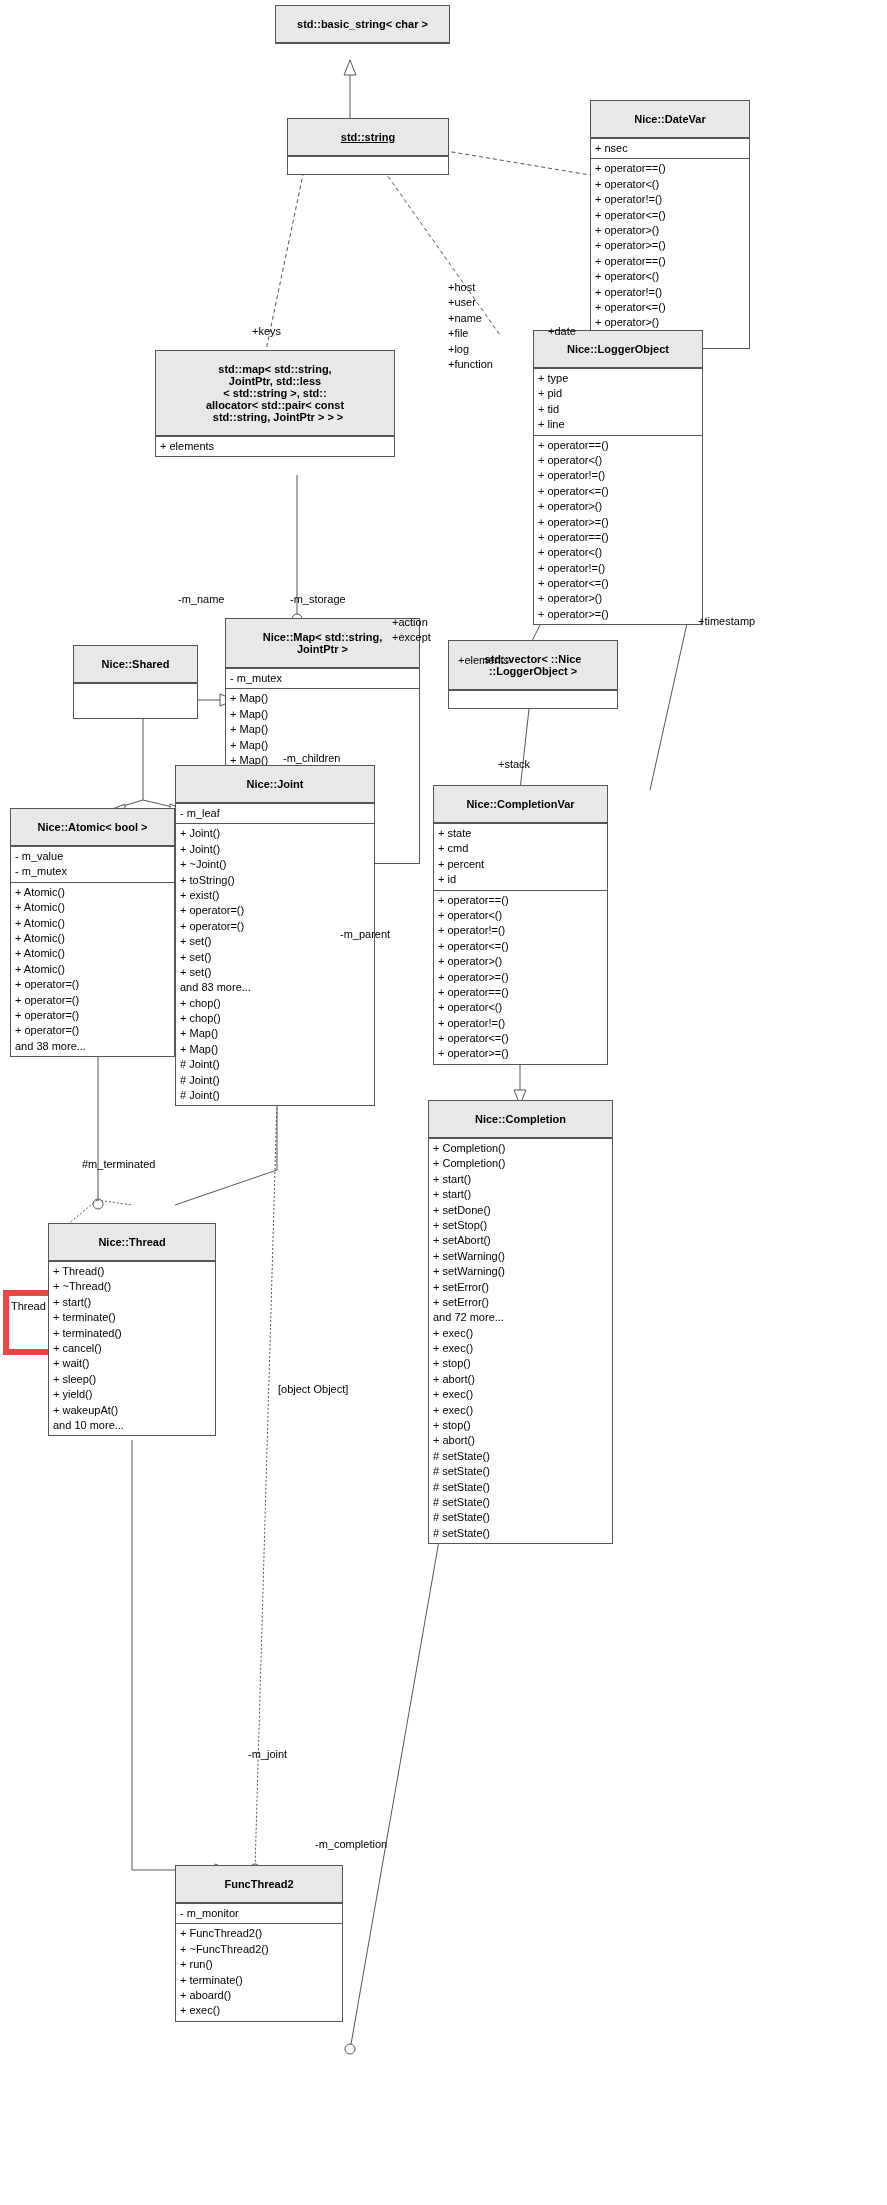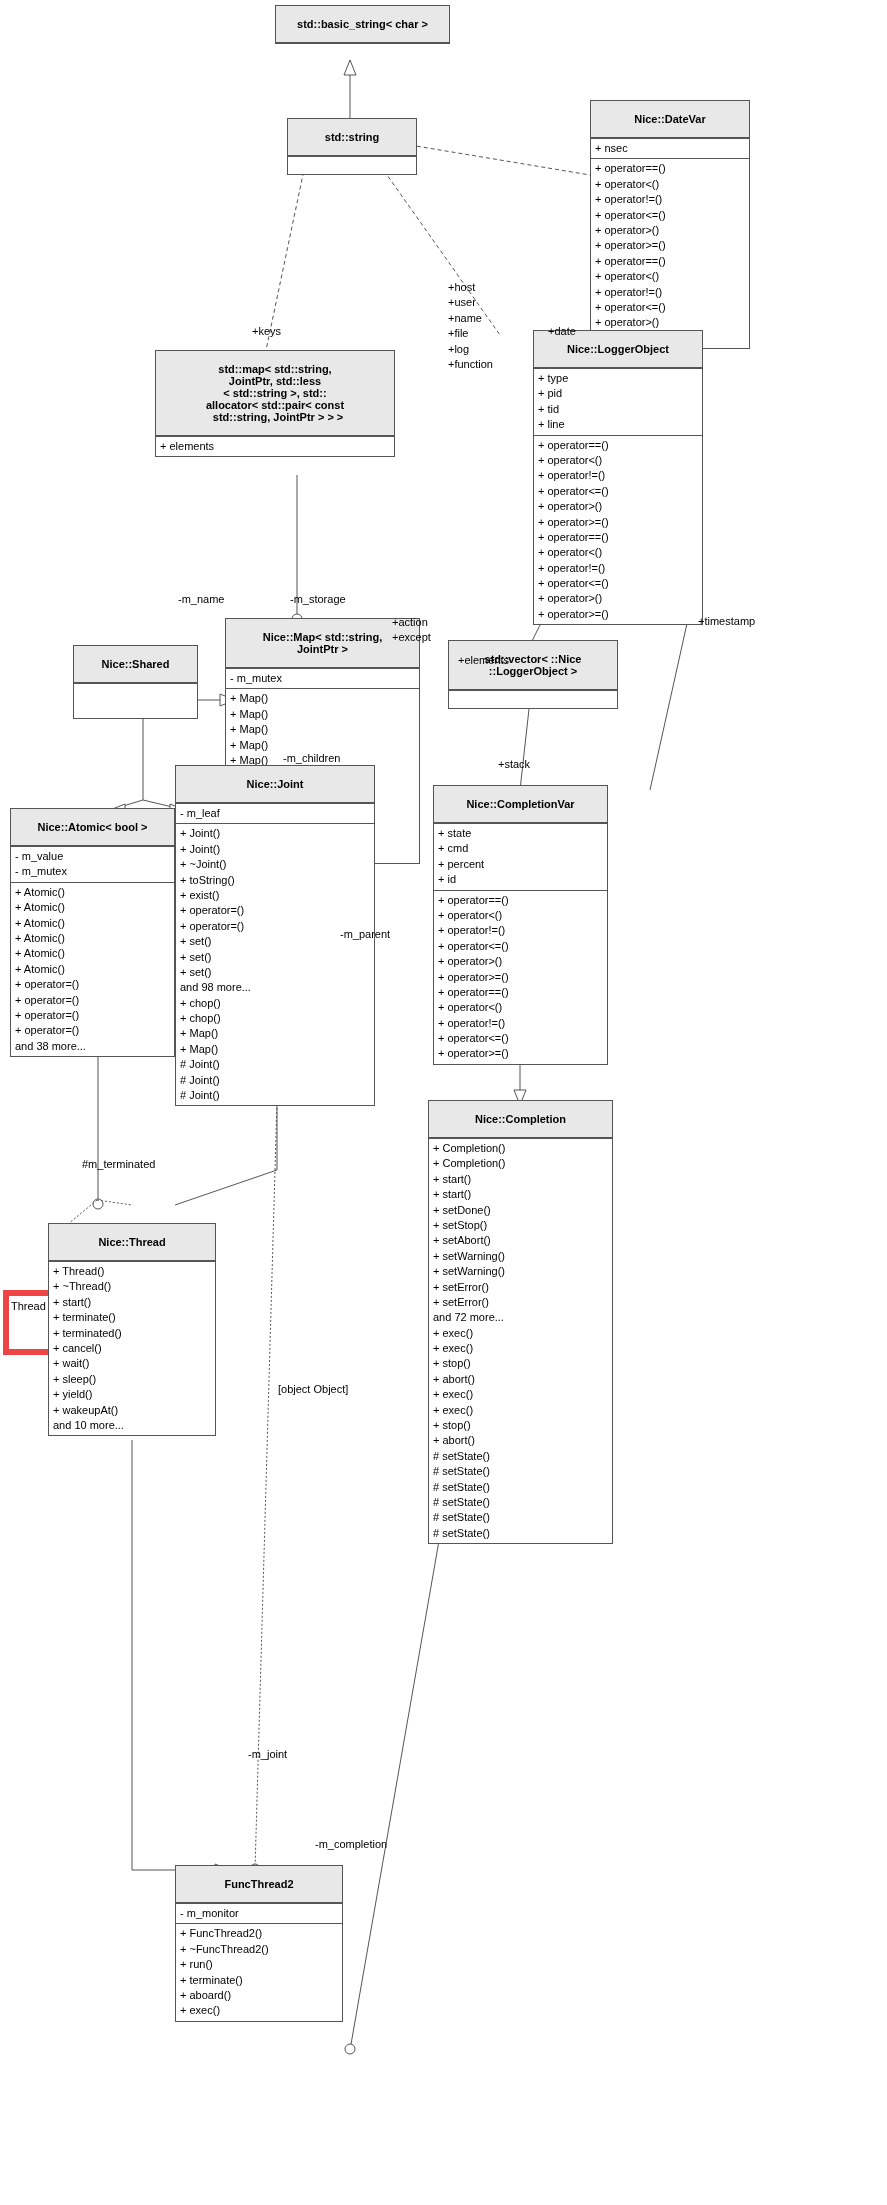"std::string" div.uml-box { text-decoration: none -> underline; width: 130px -> 162px }
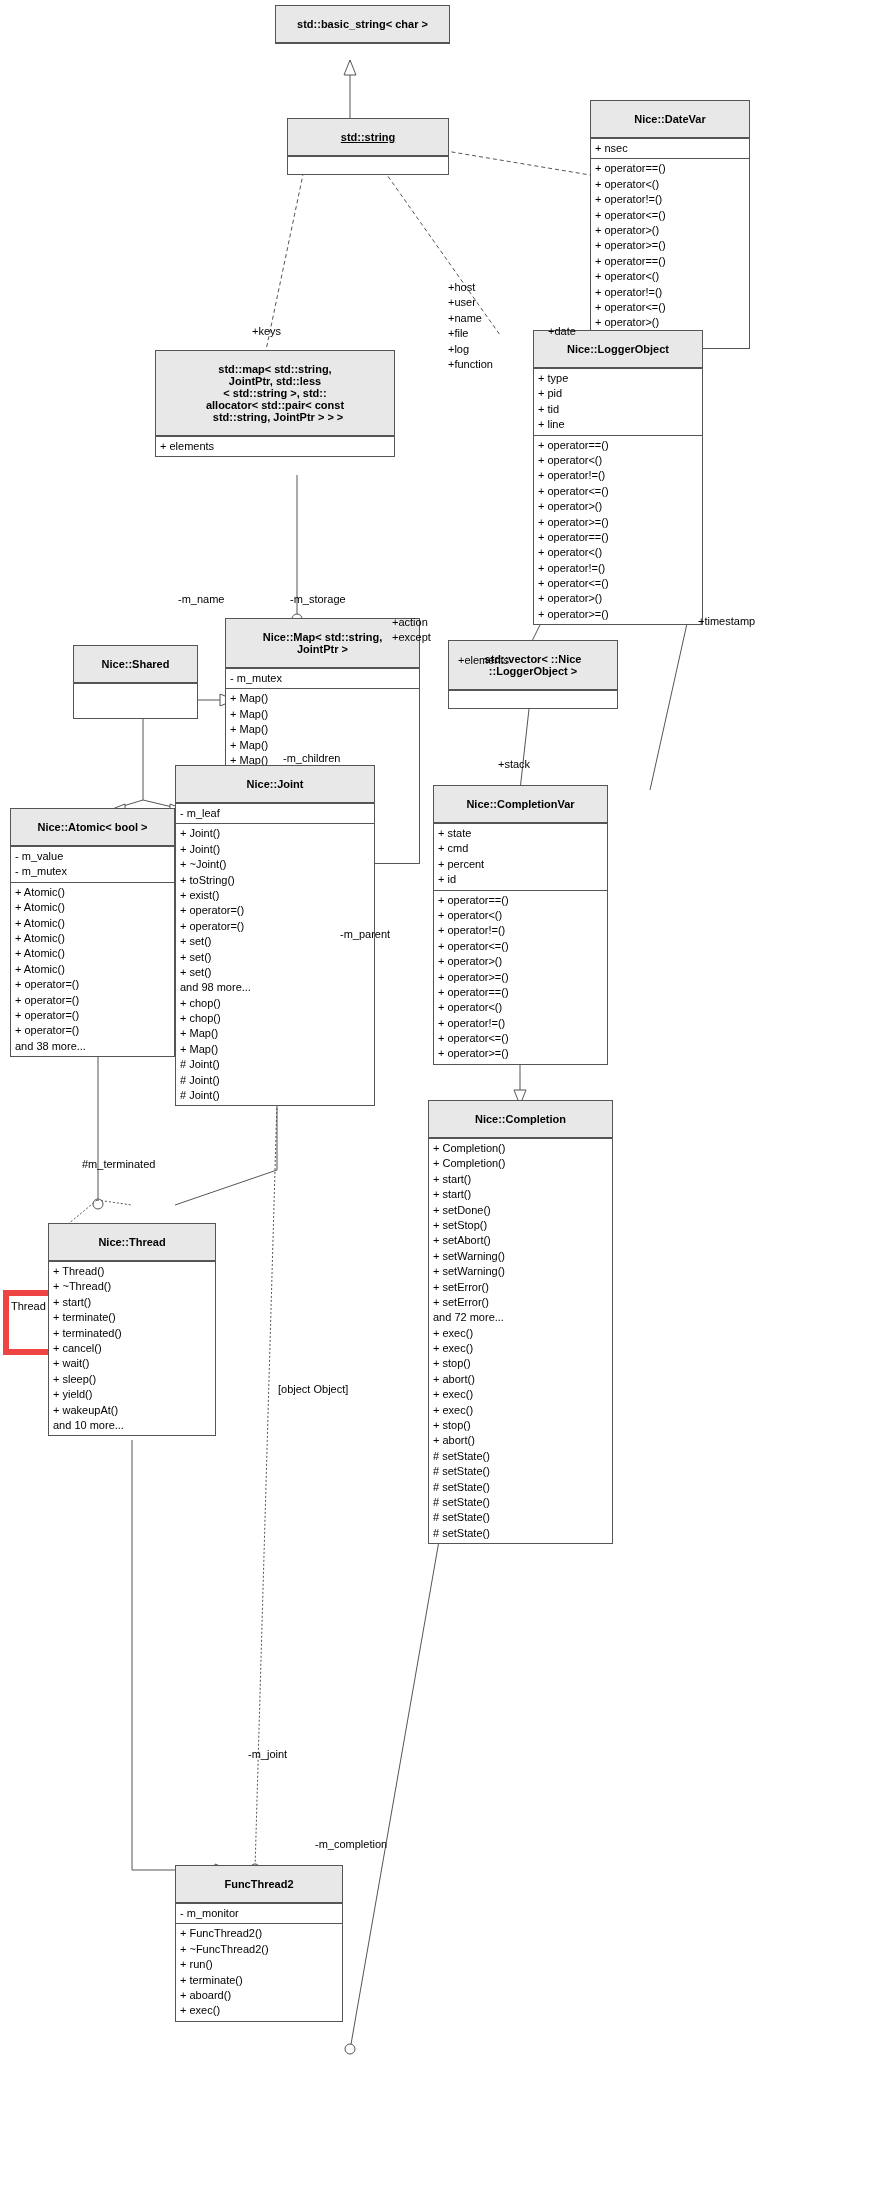"and 98 more..." div { text: 98 -> 83 }
